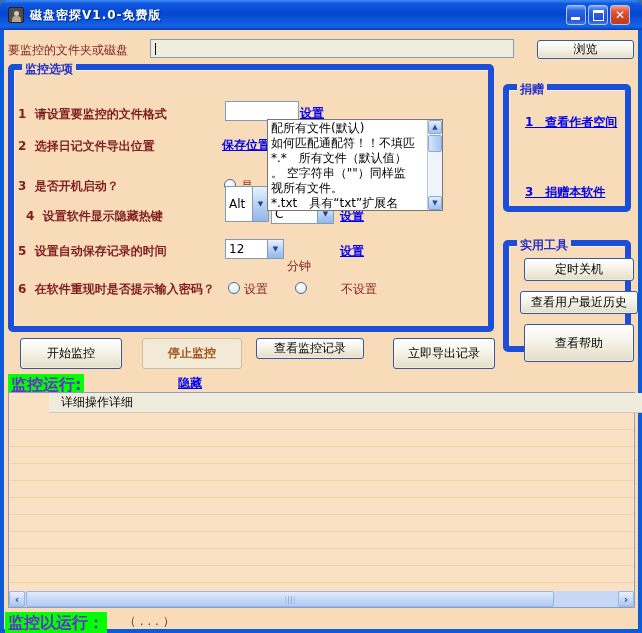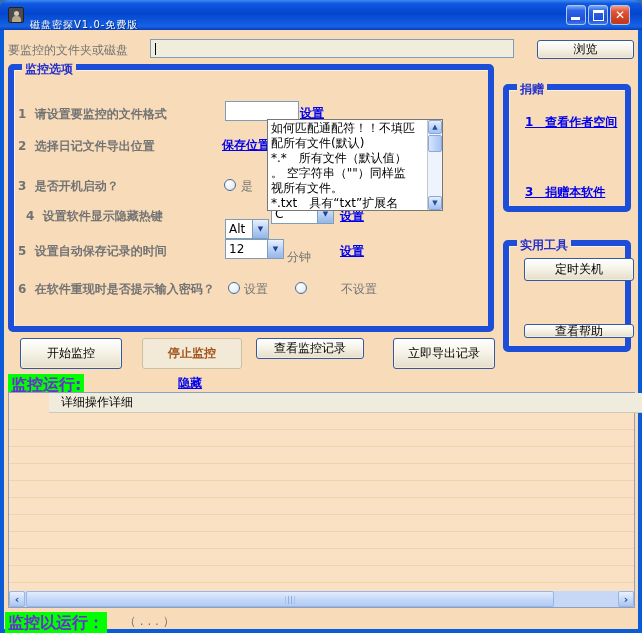"磁盘密探V1.0-免费版" .title-text { font-size: 10px -> 12px; font-weight: normal -> bold; top: 18px -> 7px }
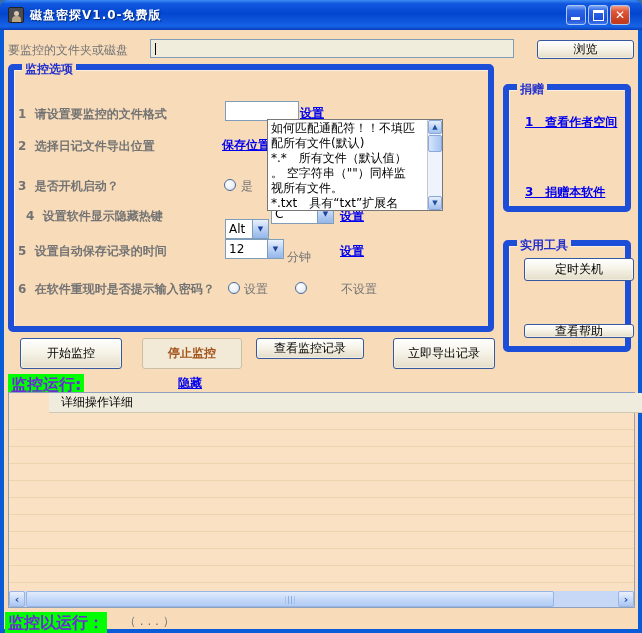"要监控的文件夹或磁盘" .lbl { color: #737373 -> #7f1d1d }
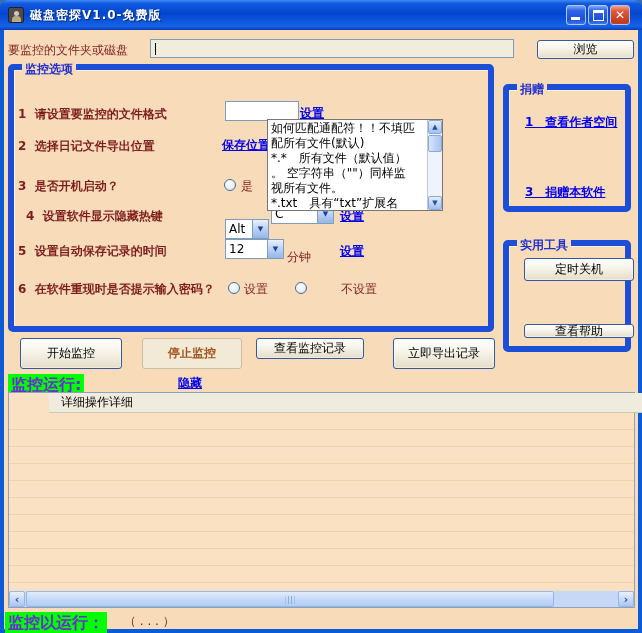"如何匹配通配符！！不填匹" div.tt-line { order: before "配所有文件(默认)" -> after "配所有文件(默认)" }
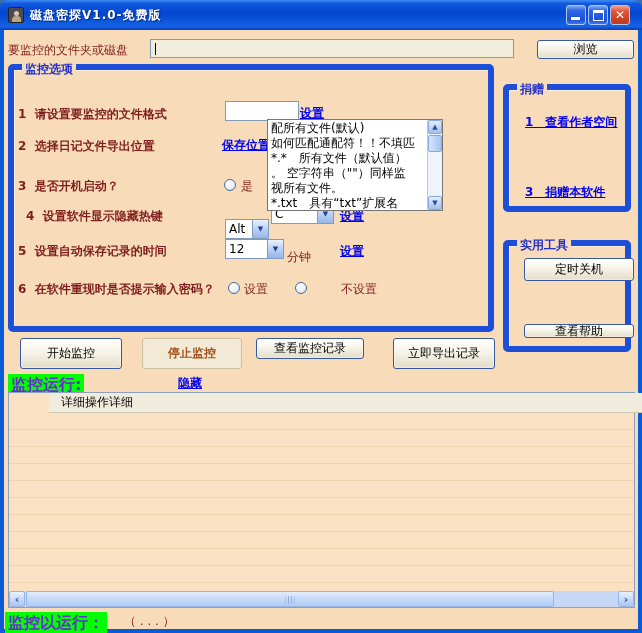"Alt" div.combo { height: 20px -> 36px; top: 189px -> 156px }
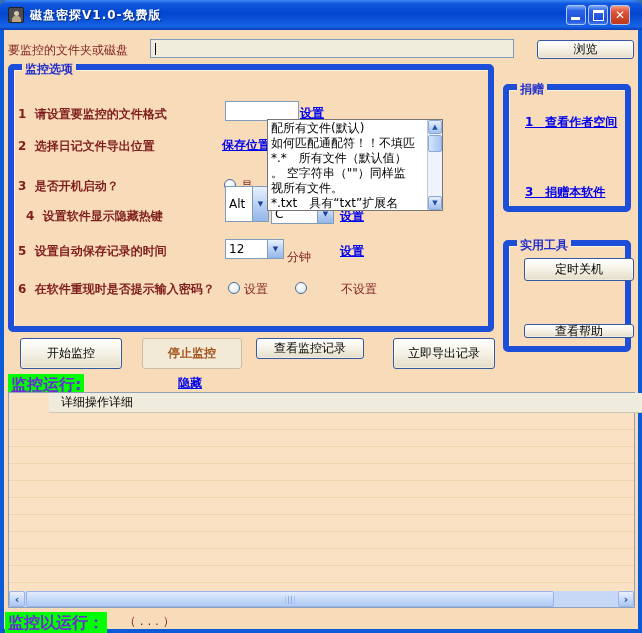"分钟" div.lbl { top: 219px -> 228px }
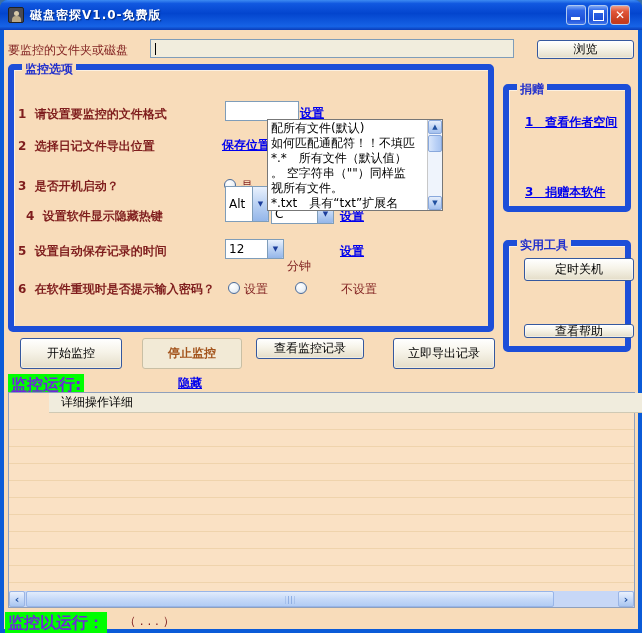"查看用户最近历史" button.xp-btn { html: none -> <button>查看用户最近历史</button> }
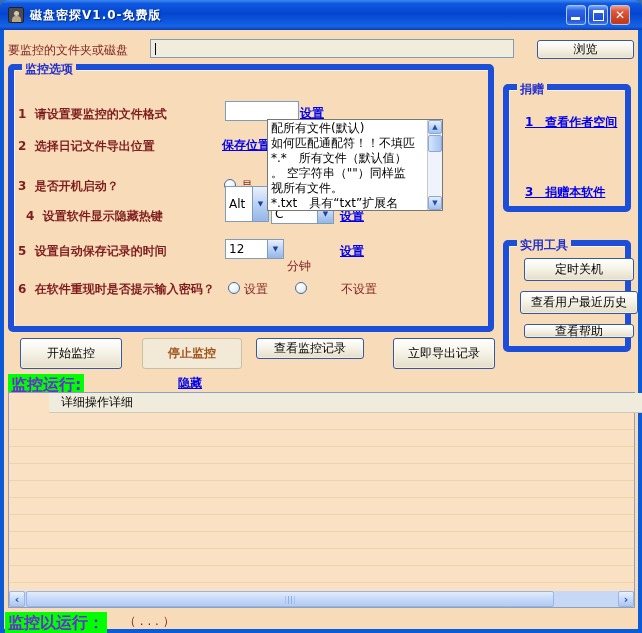"查看帮助" button.xp-btn { height: 14px -> 38px }
